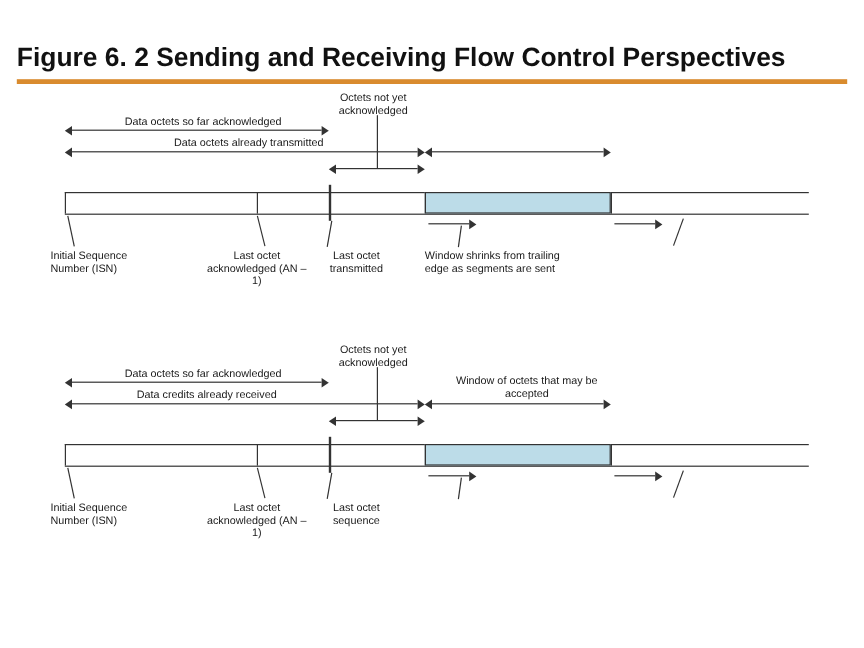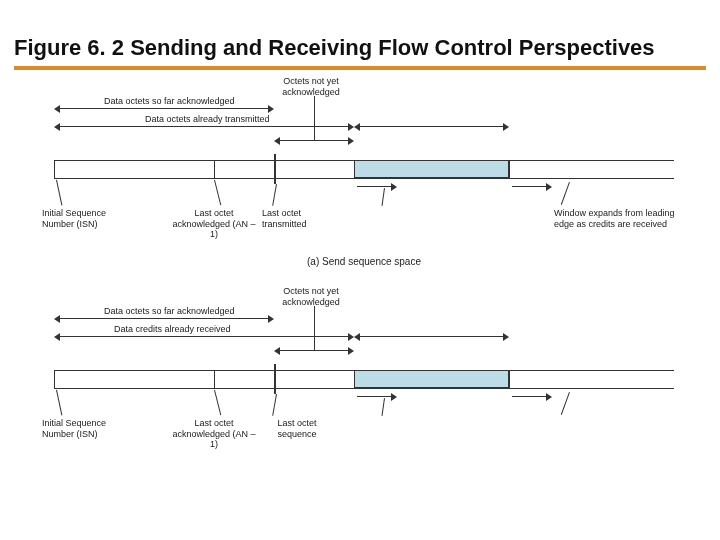"Last octet transmitted" div.lbl { text-align: left -> center }
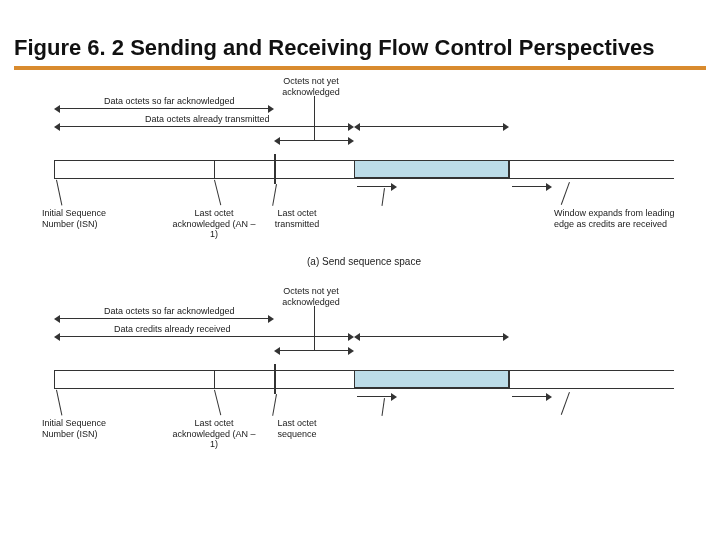"Window shrinks from trailing edge" div.lbl { html: none -> <div>Window shrinks from trailing edge as segments are sent</div> }
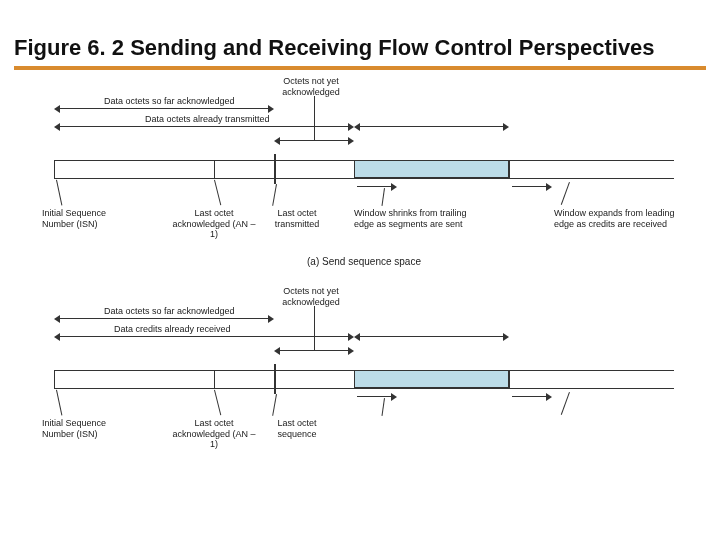"Window expands from leading edge" div.lbl { html: <div>Window expands from leading edge as credits are received</div> -> none }
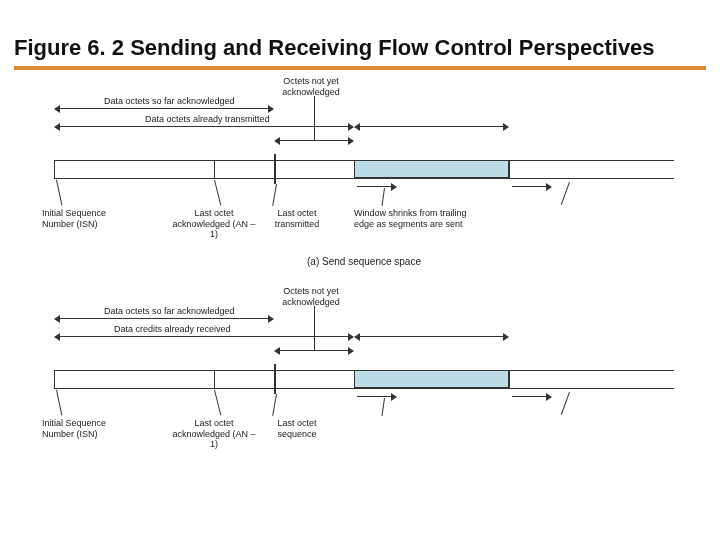"(a) Send sequence space" div.caption { html: <div>(a) Send sequence space</div> -> none }
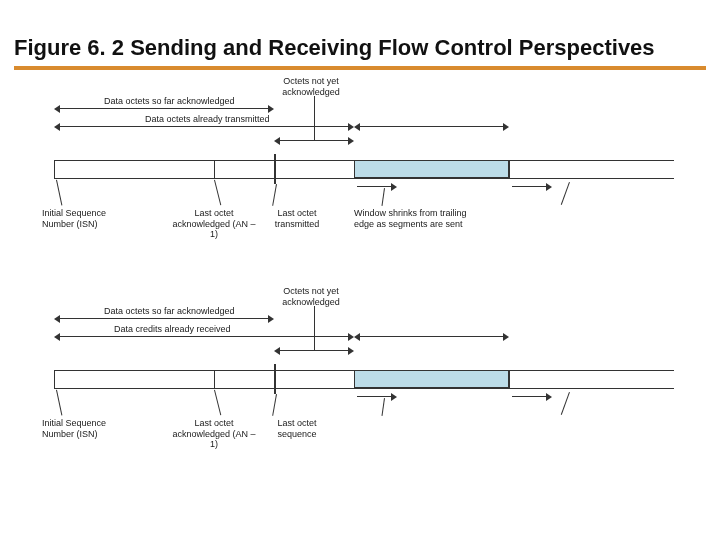"Window of octets that may" div.lbl { html: none -> <div>Window of octets that may be accepted</div> }
